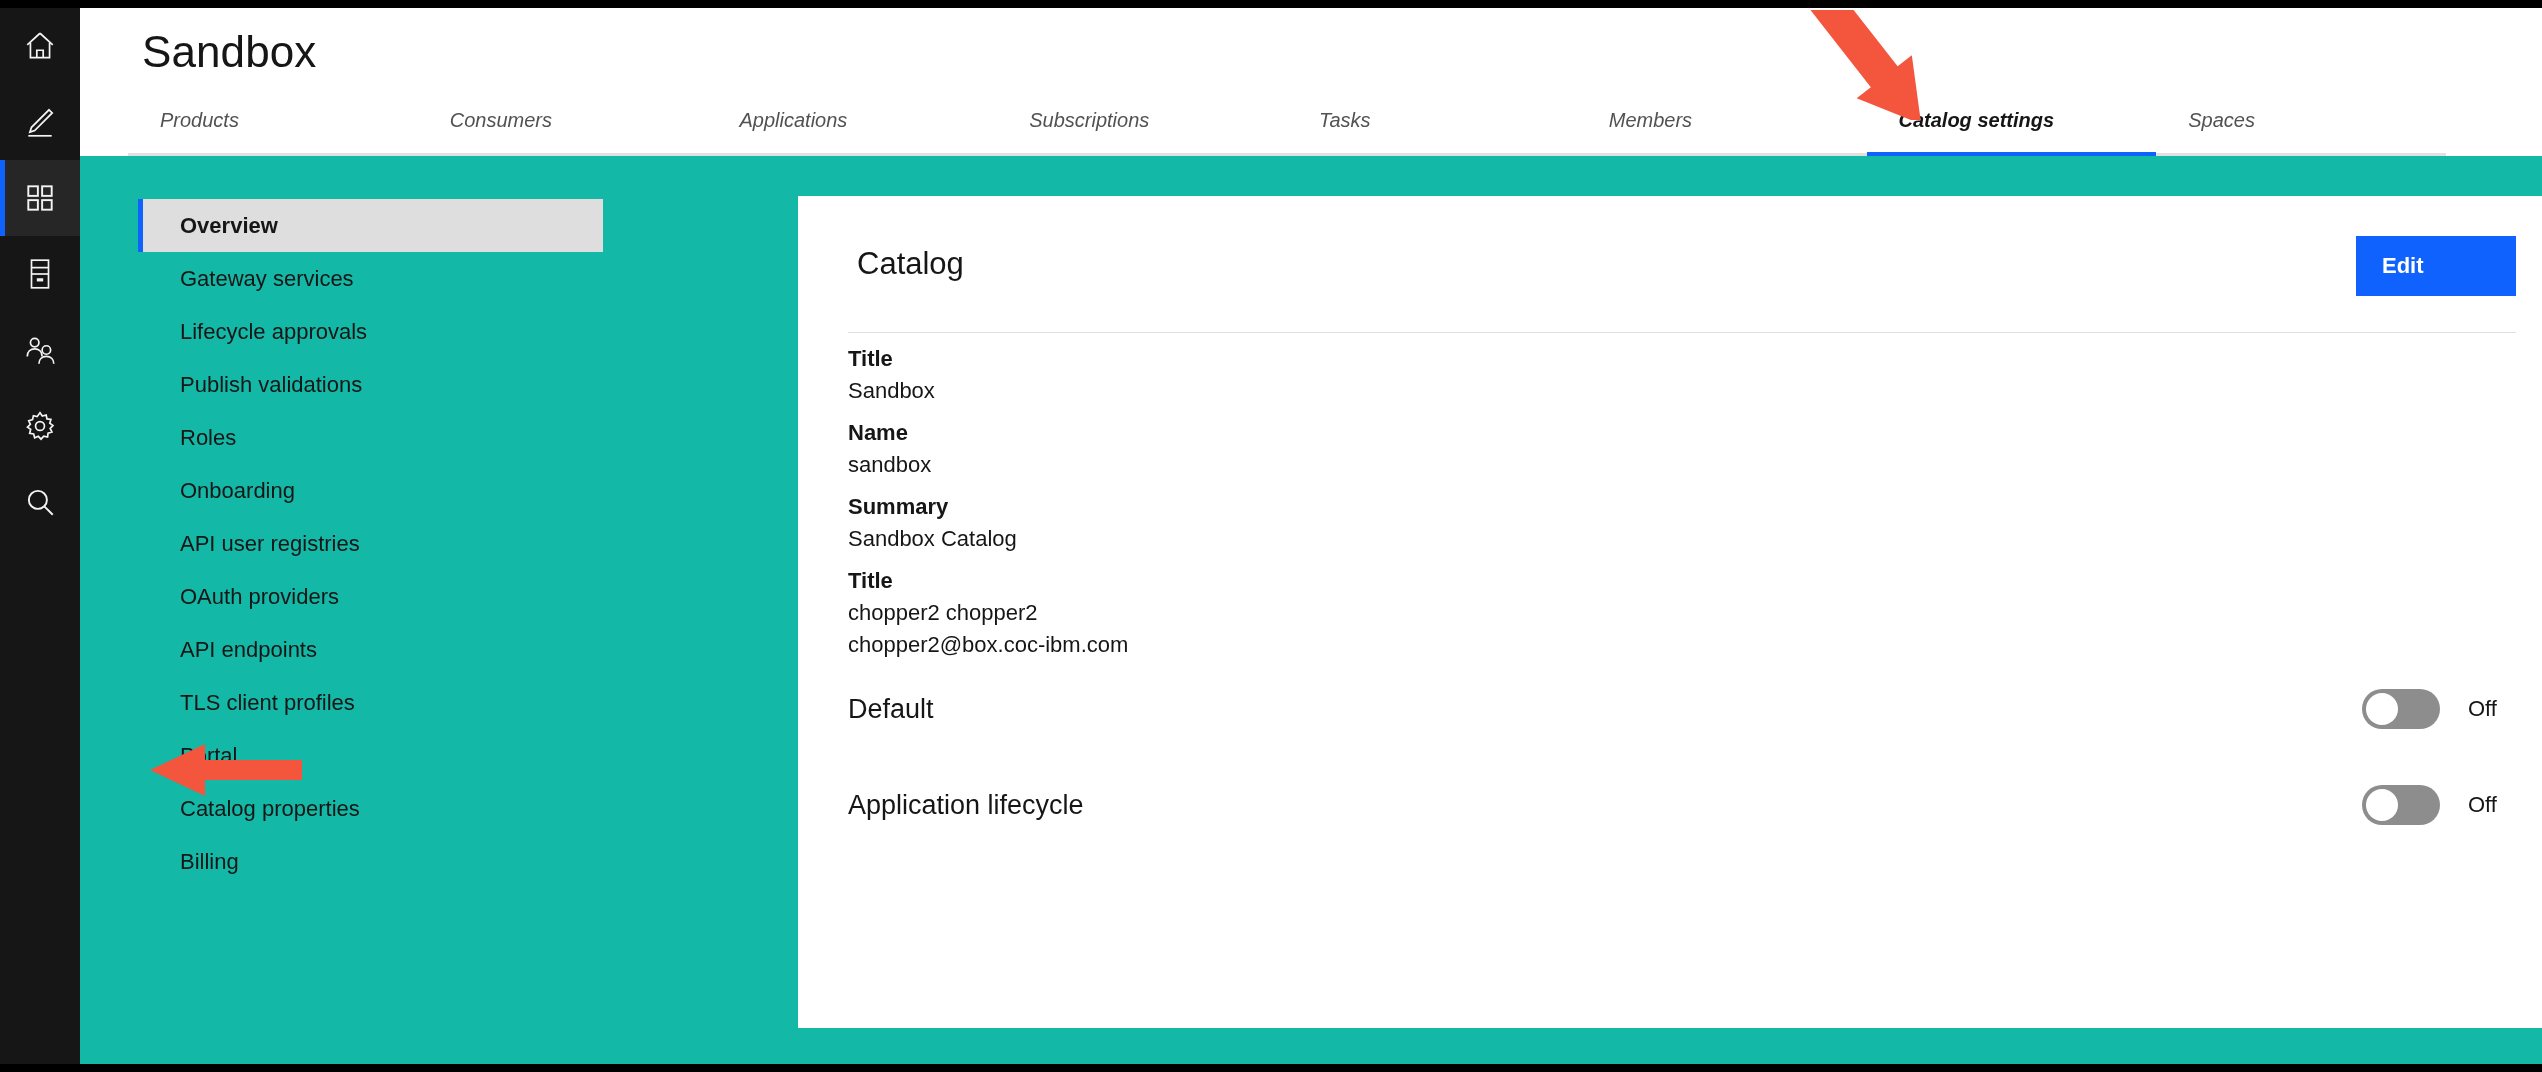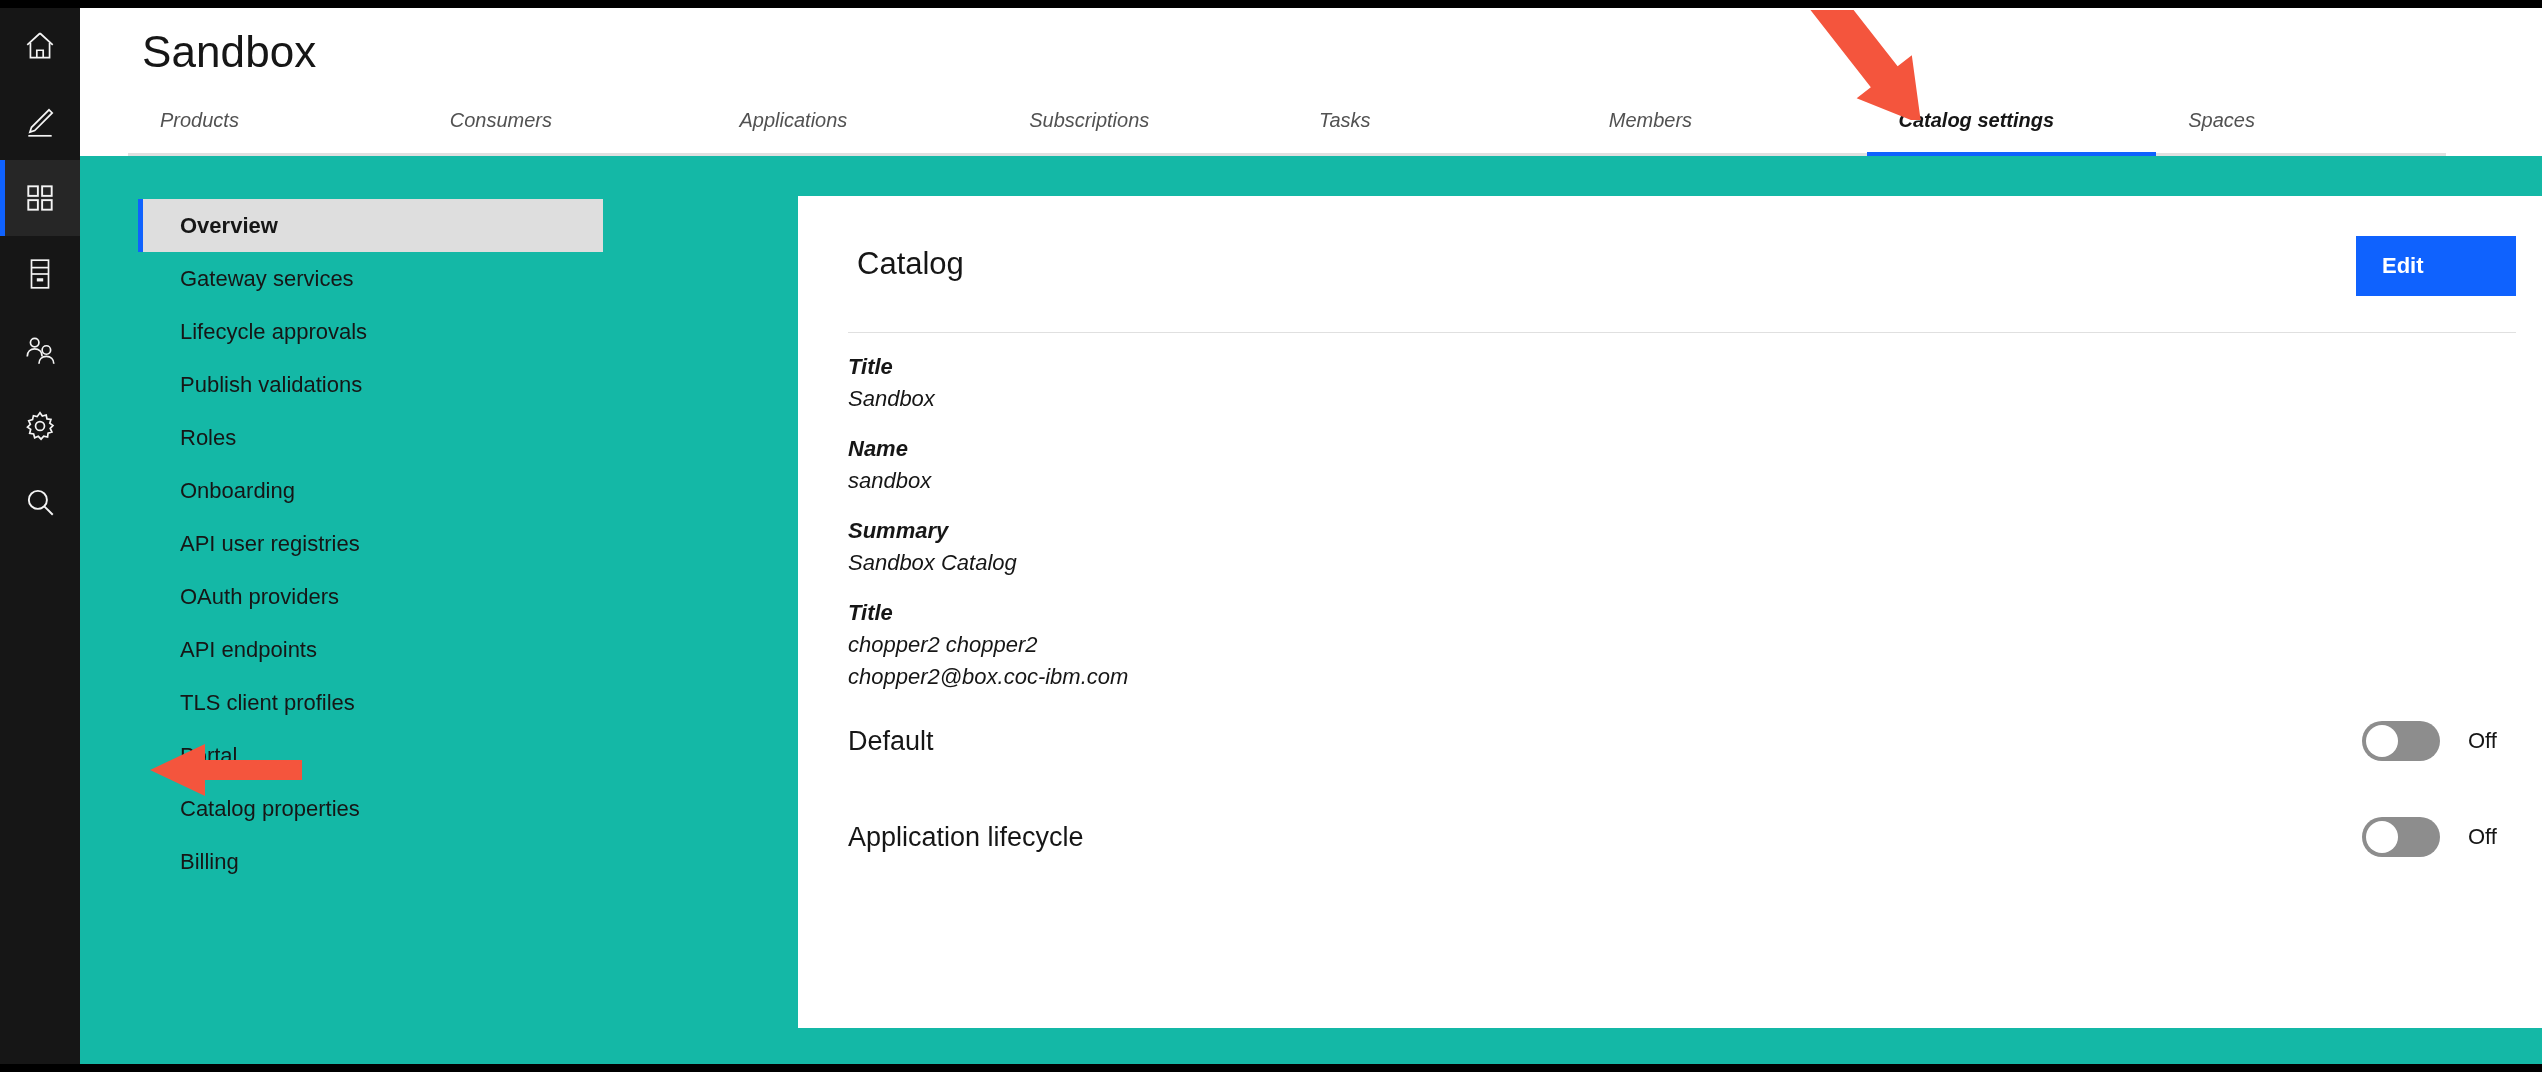"Title" .field { font-style: italic -> none; margin-top: 18px -> 10px }
